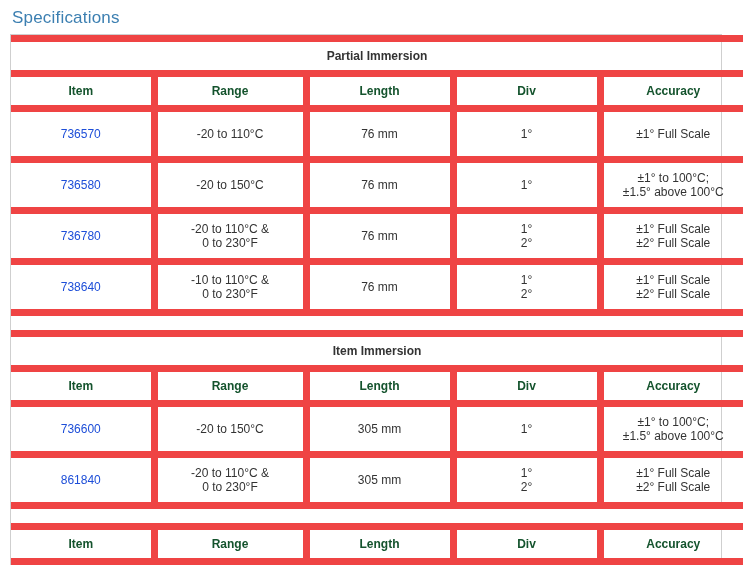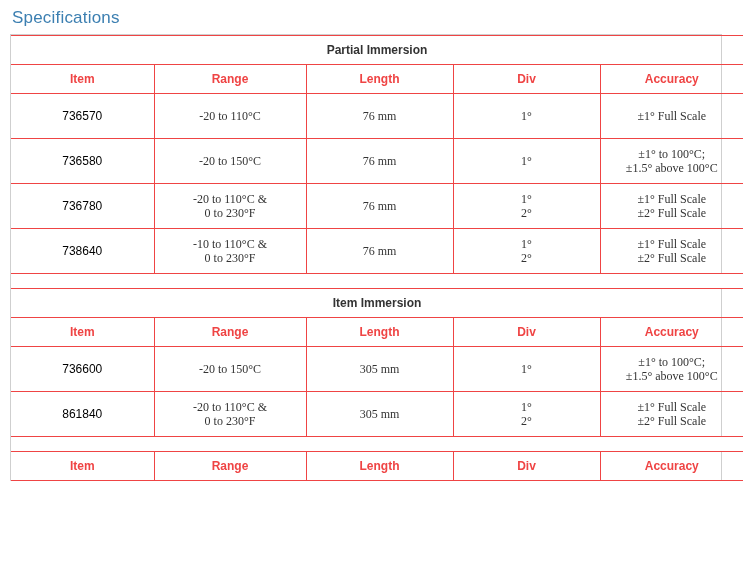"Partial Immersion" table.spec td, table.spec th { border: 1px solid #ef4444 -> 7px solid #ef4444 }
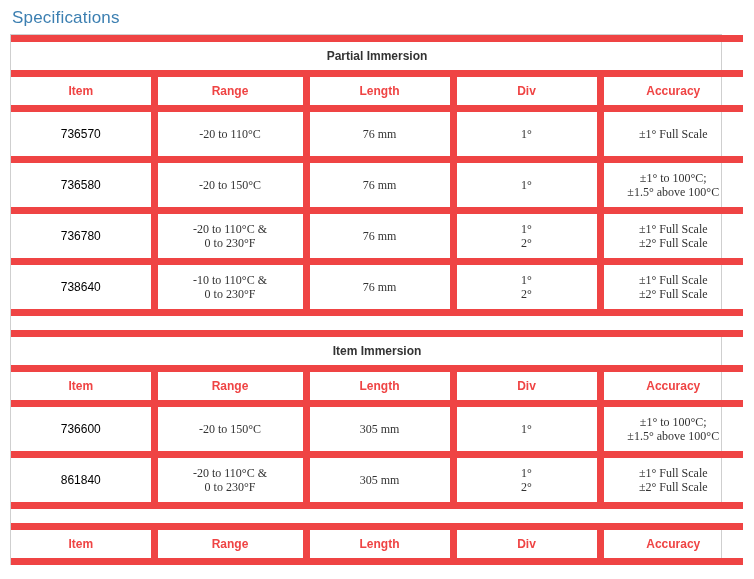"Item" tr.col-header th { color: #ef4444 -> #14532d }
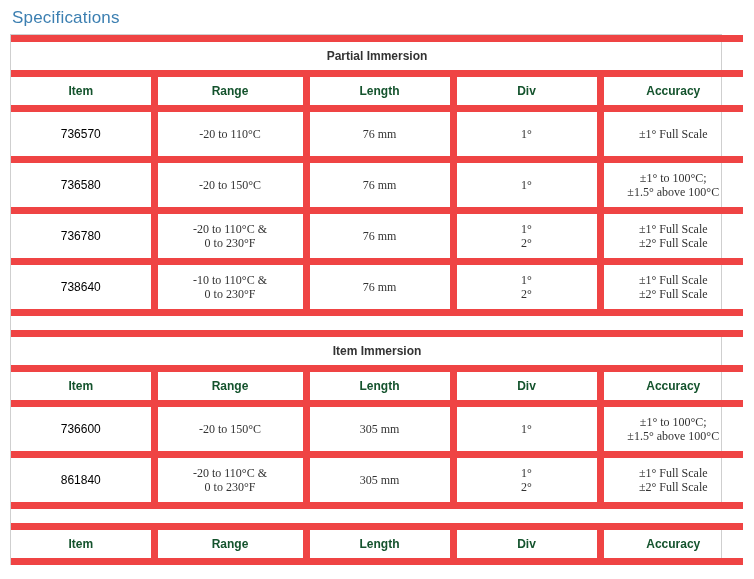"736570" tr.data td.item a { color: #000000 -> #1d4ed8 }
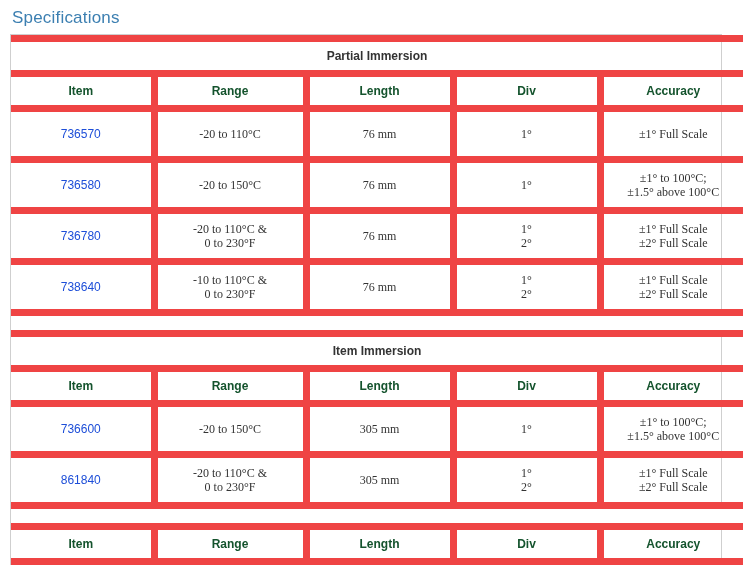"-20 to 110°C" .multiline span { font-family: Liberation Serif, serif -> none }
